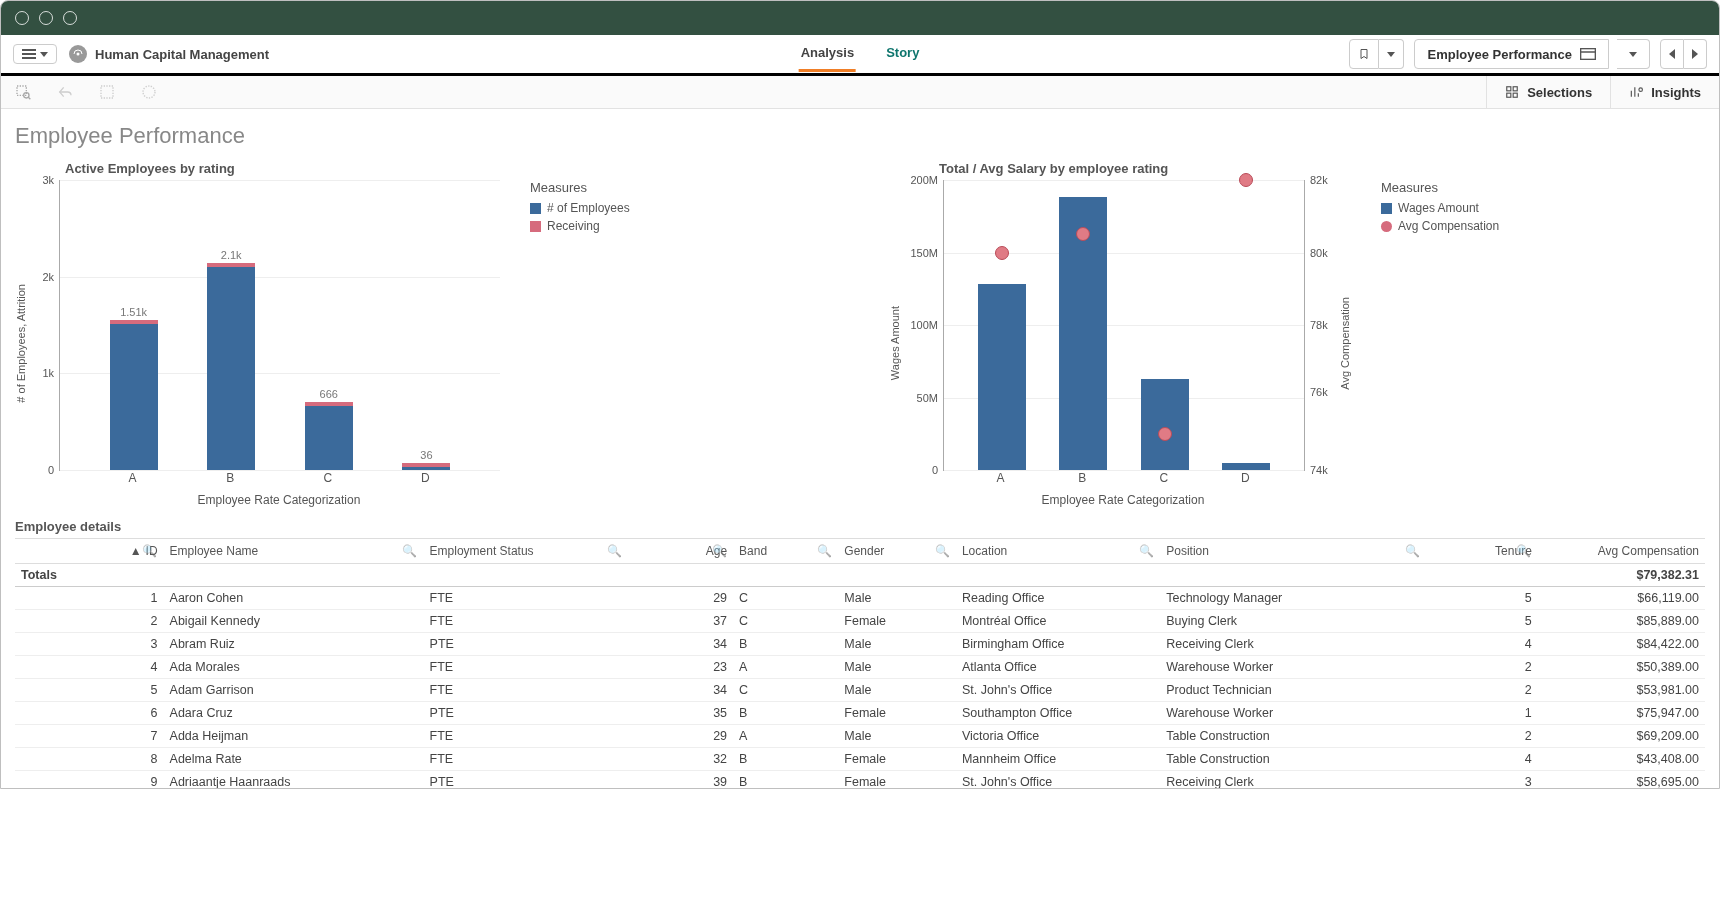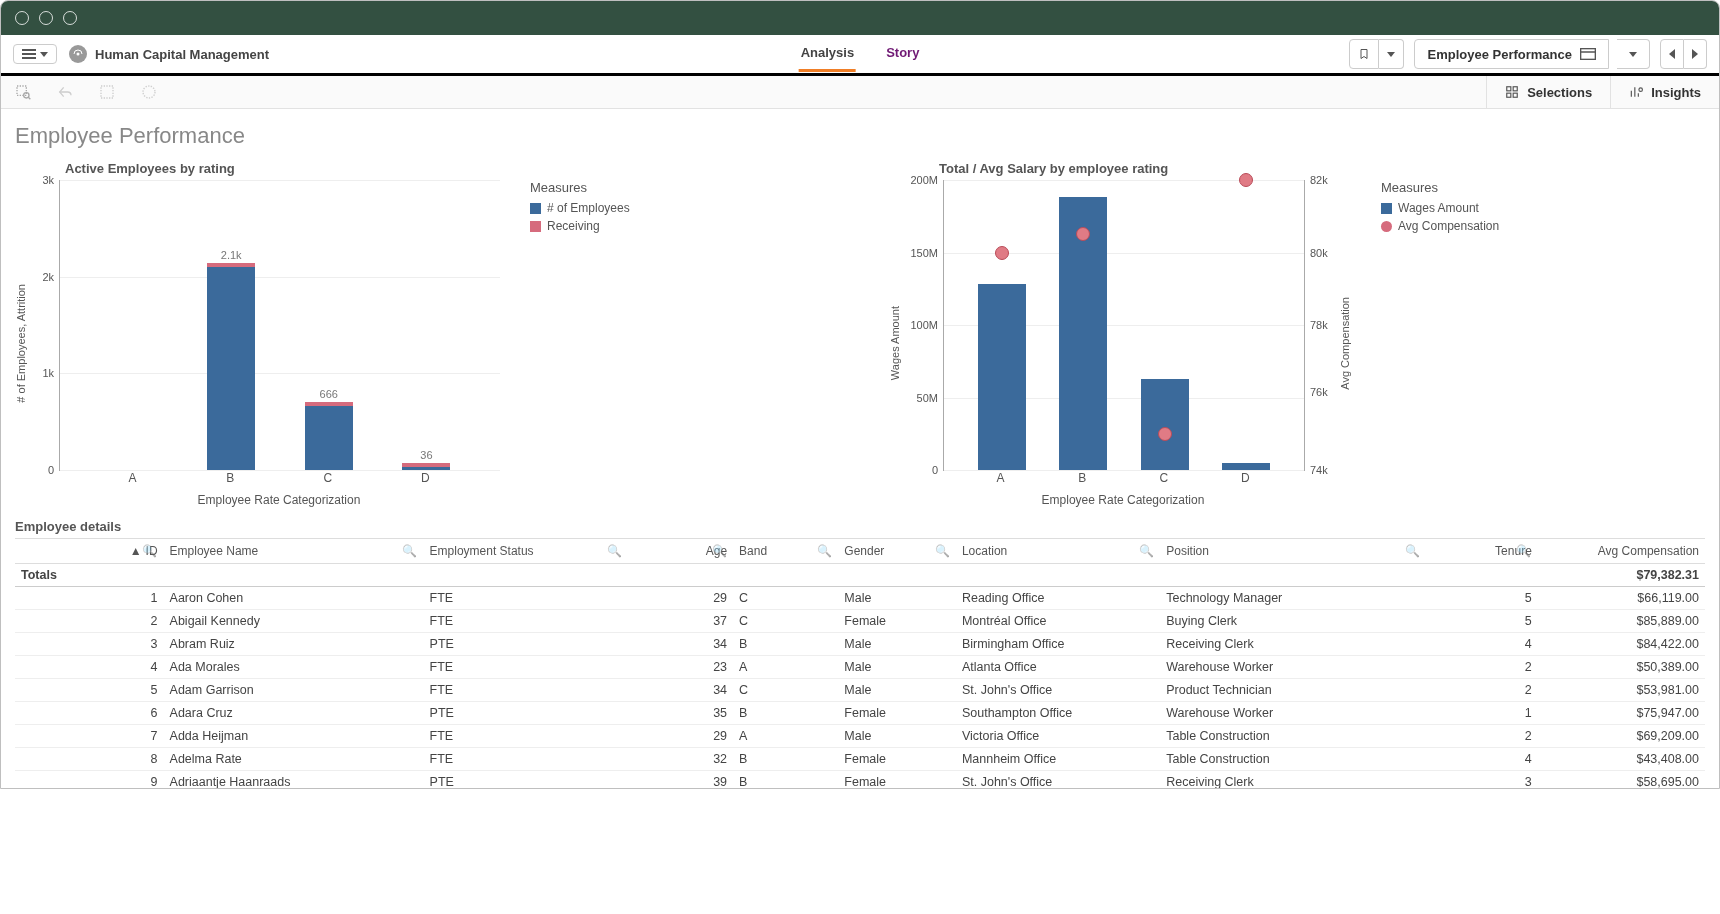"Story" .htab { color: #701a75 -> #0f766e }
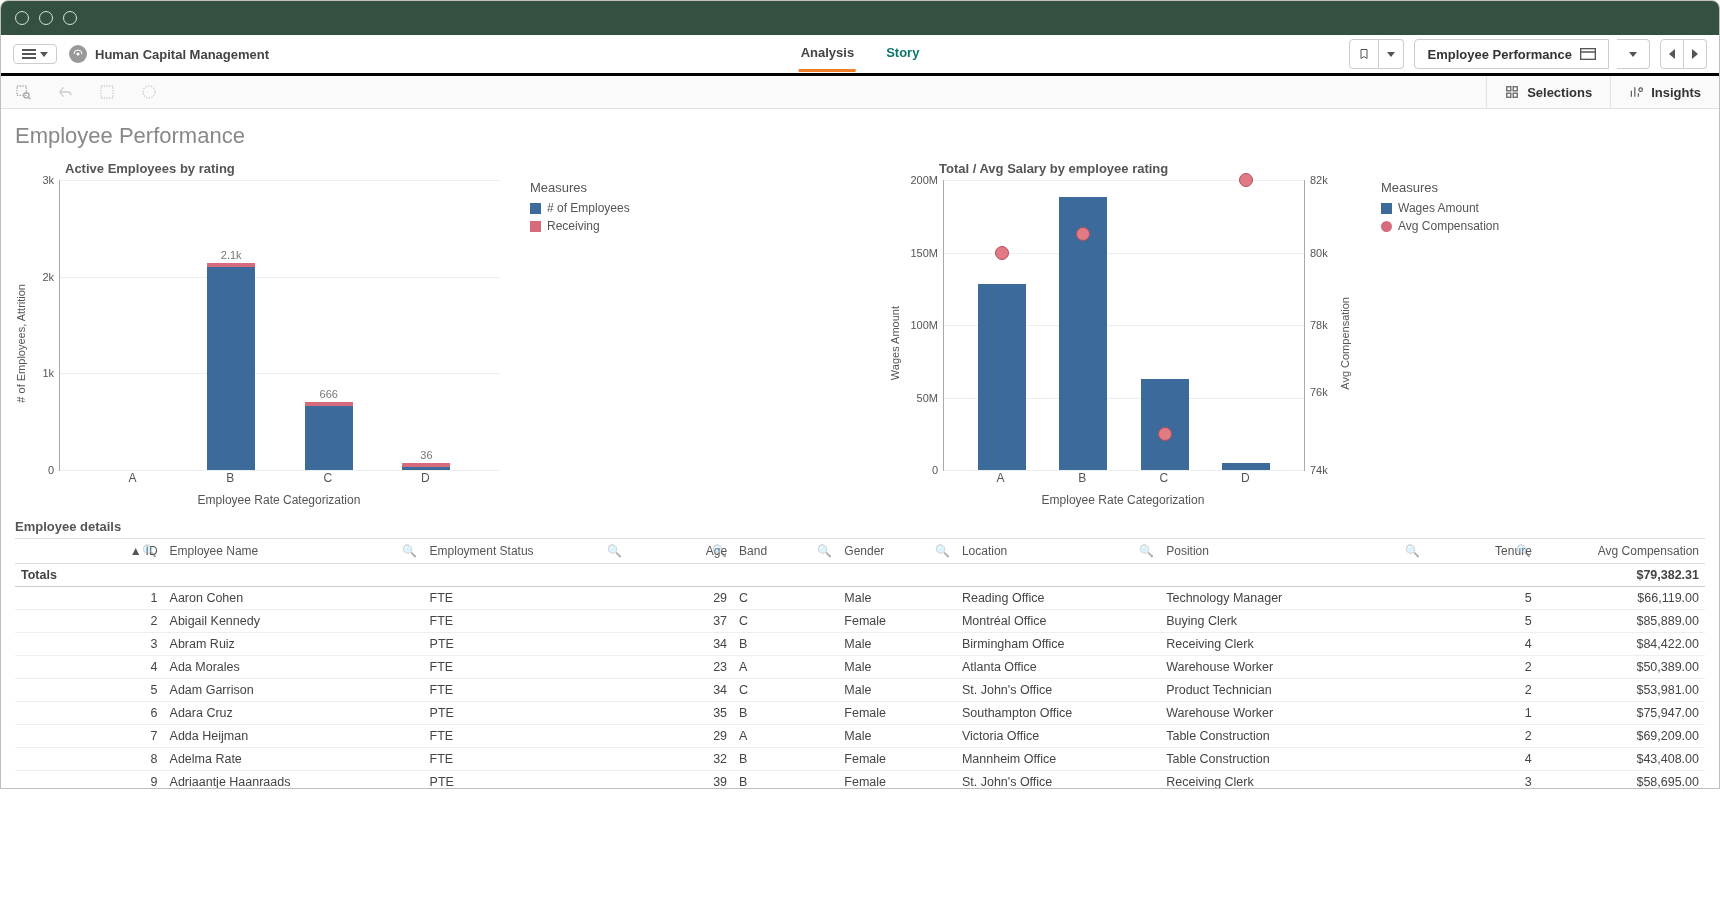"1.51k" div.bar { html: none -> <div> <div></div> <div>1.51k</div> </div> }
